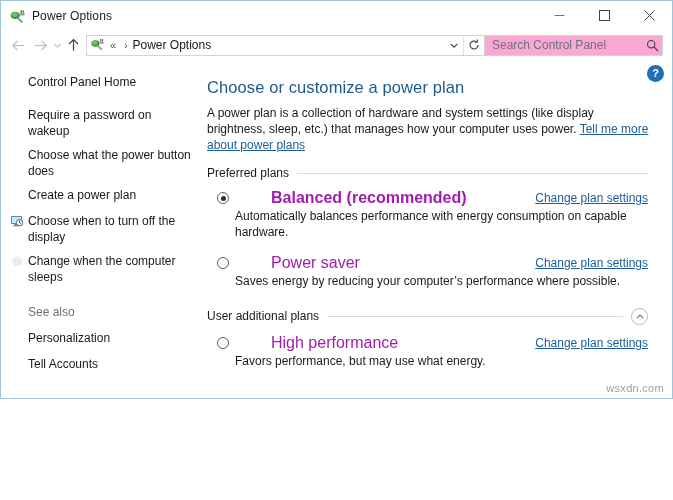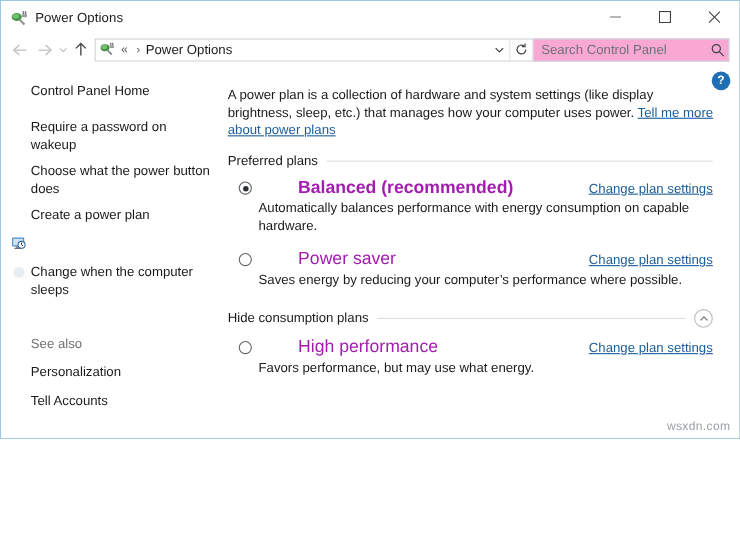"Choose or customize a power" h1.page-heading { html: none -> <h1>Choose or customize a power plan</h1> }
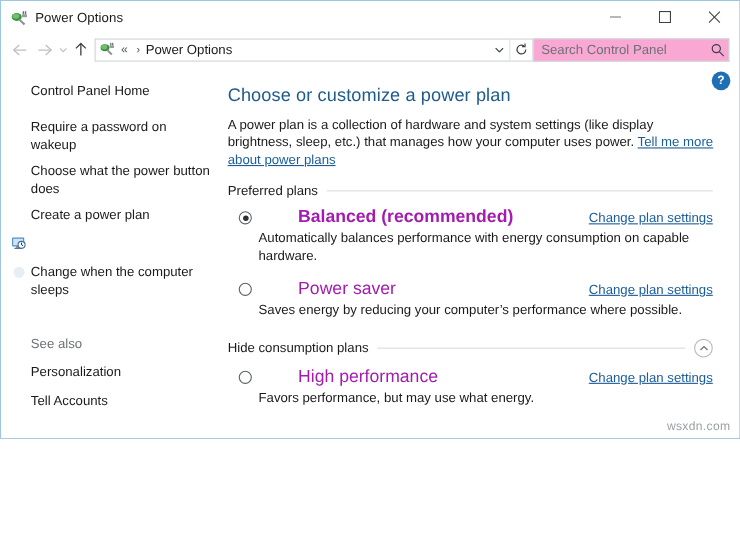"Choose when to turn off" span.side-link { html: none -> <span>Choose when to turn off the display</span> }
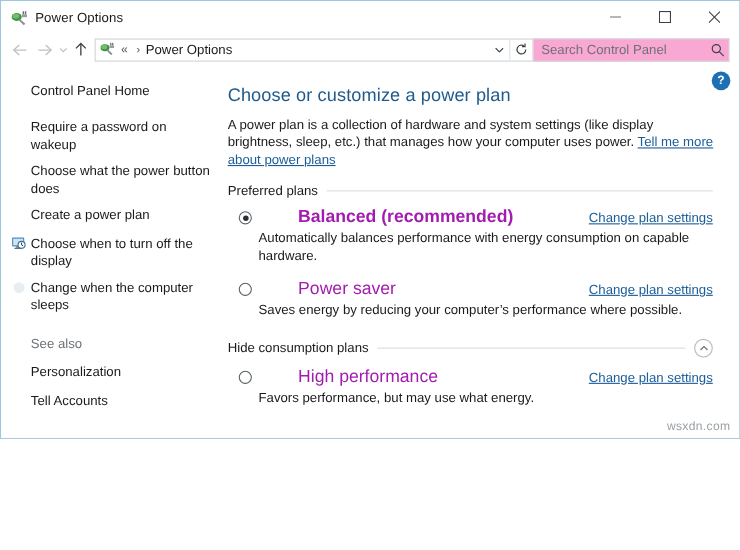"Hide consumption plans" span.section-title { text: Hide consumption -> User additional }
